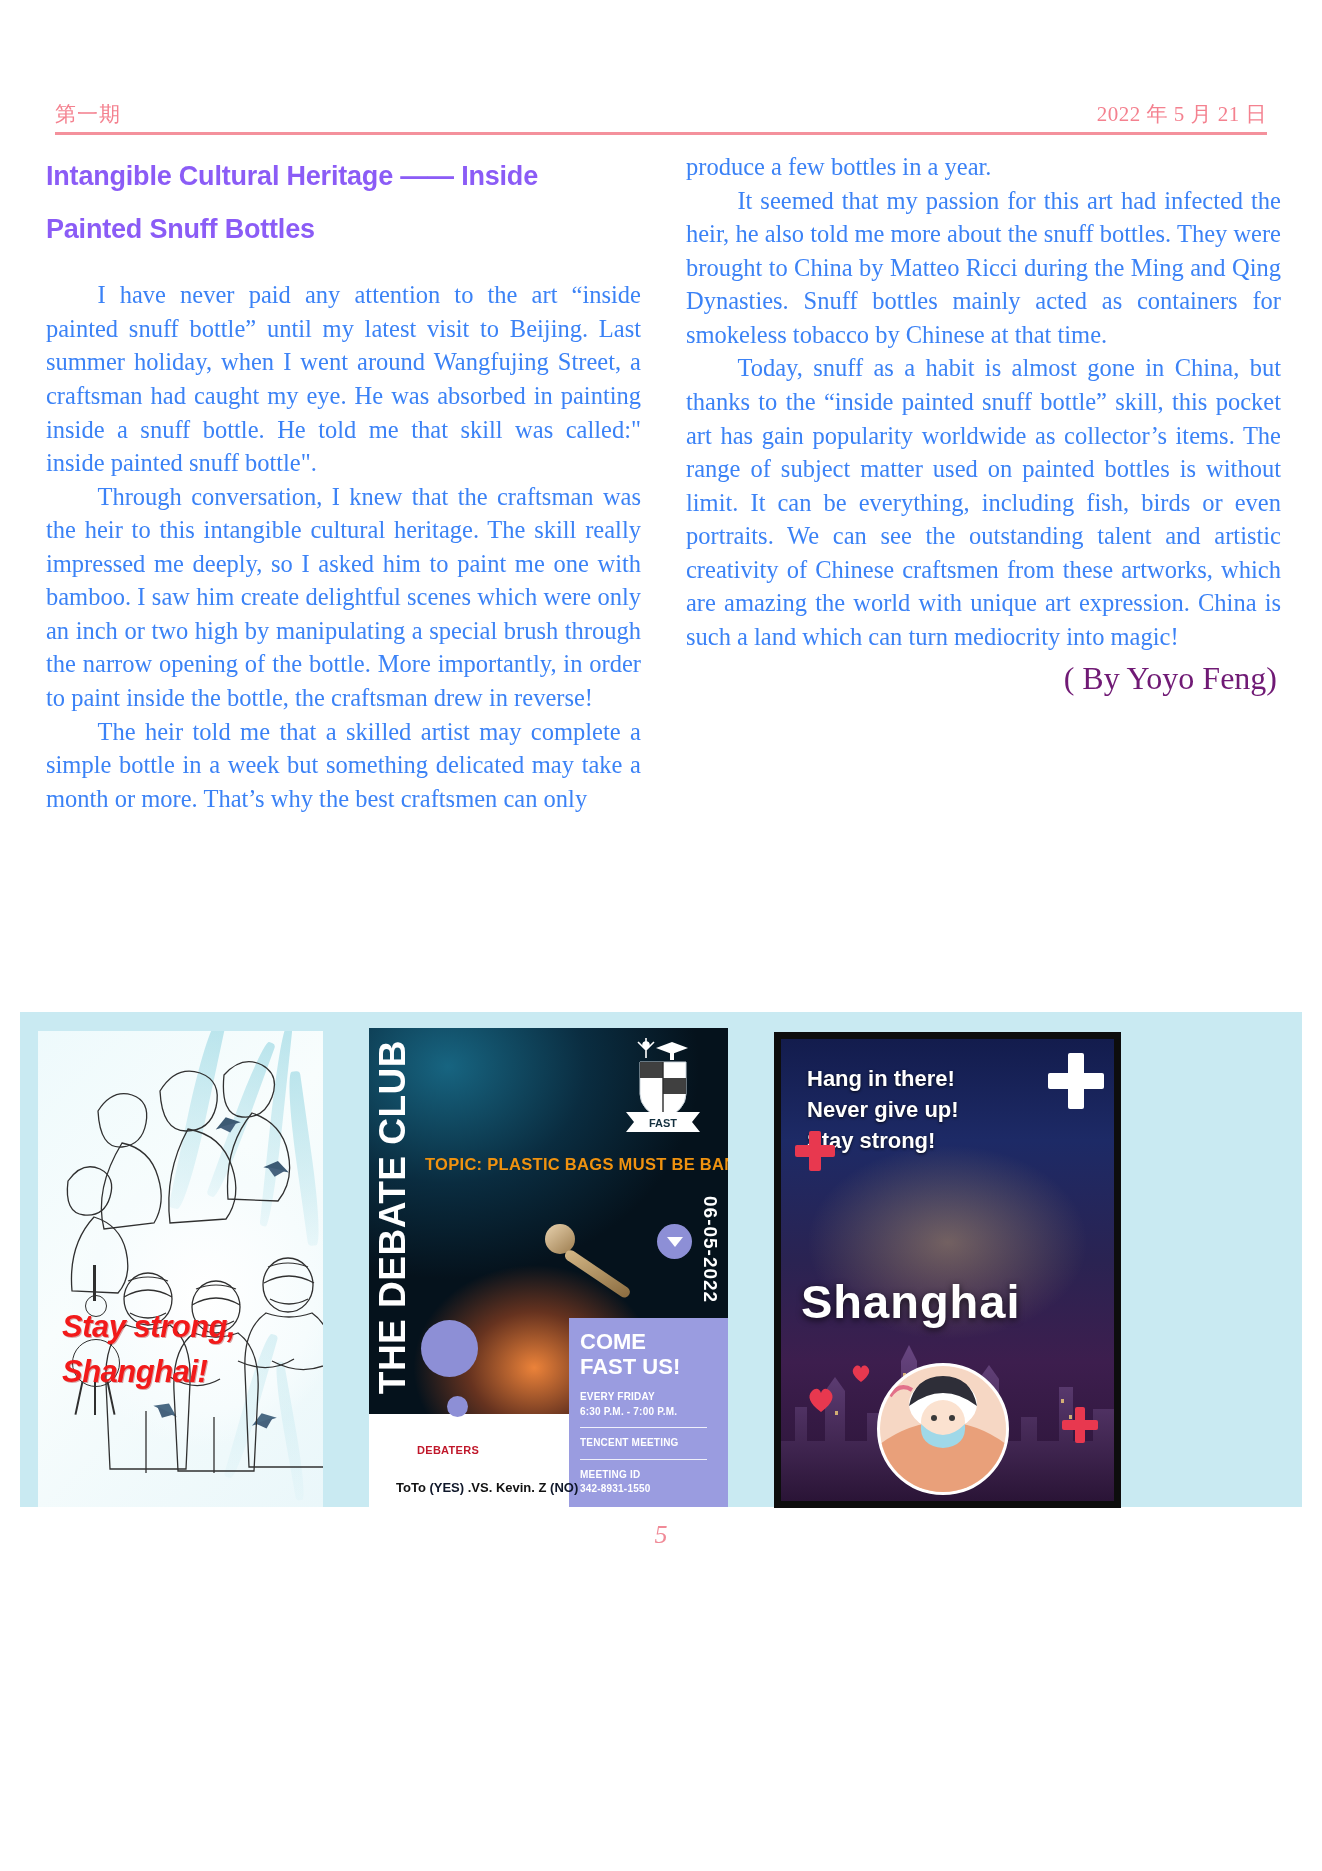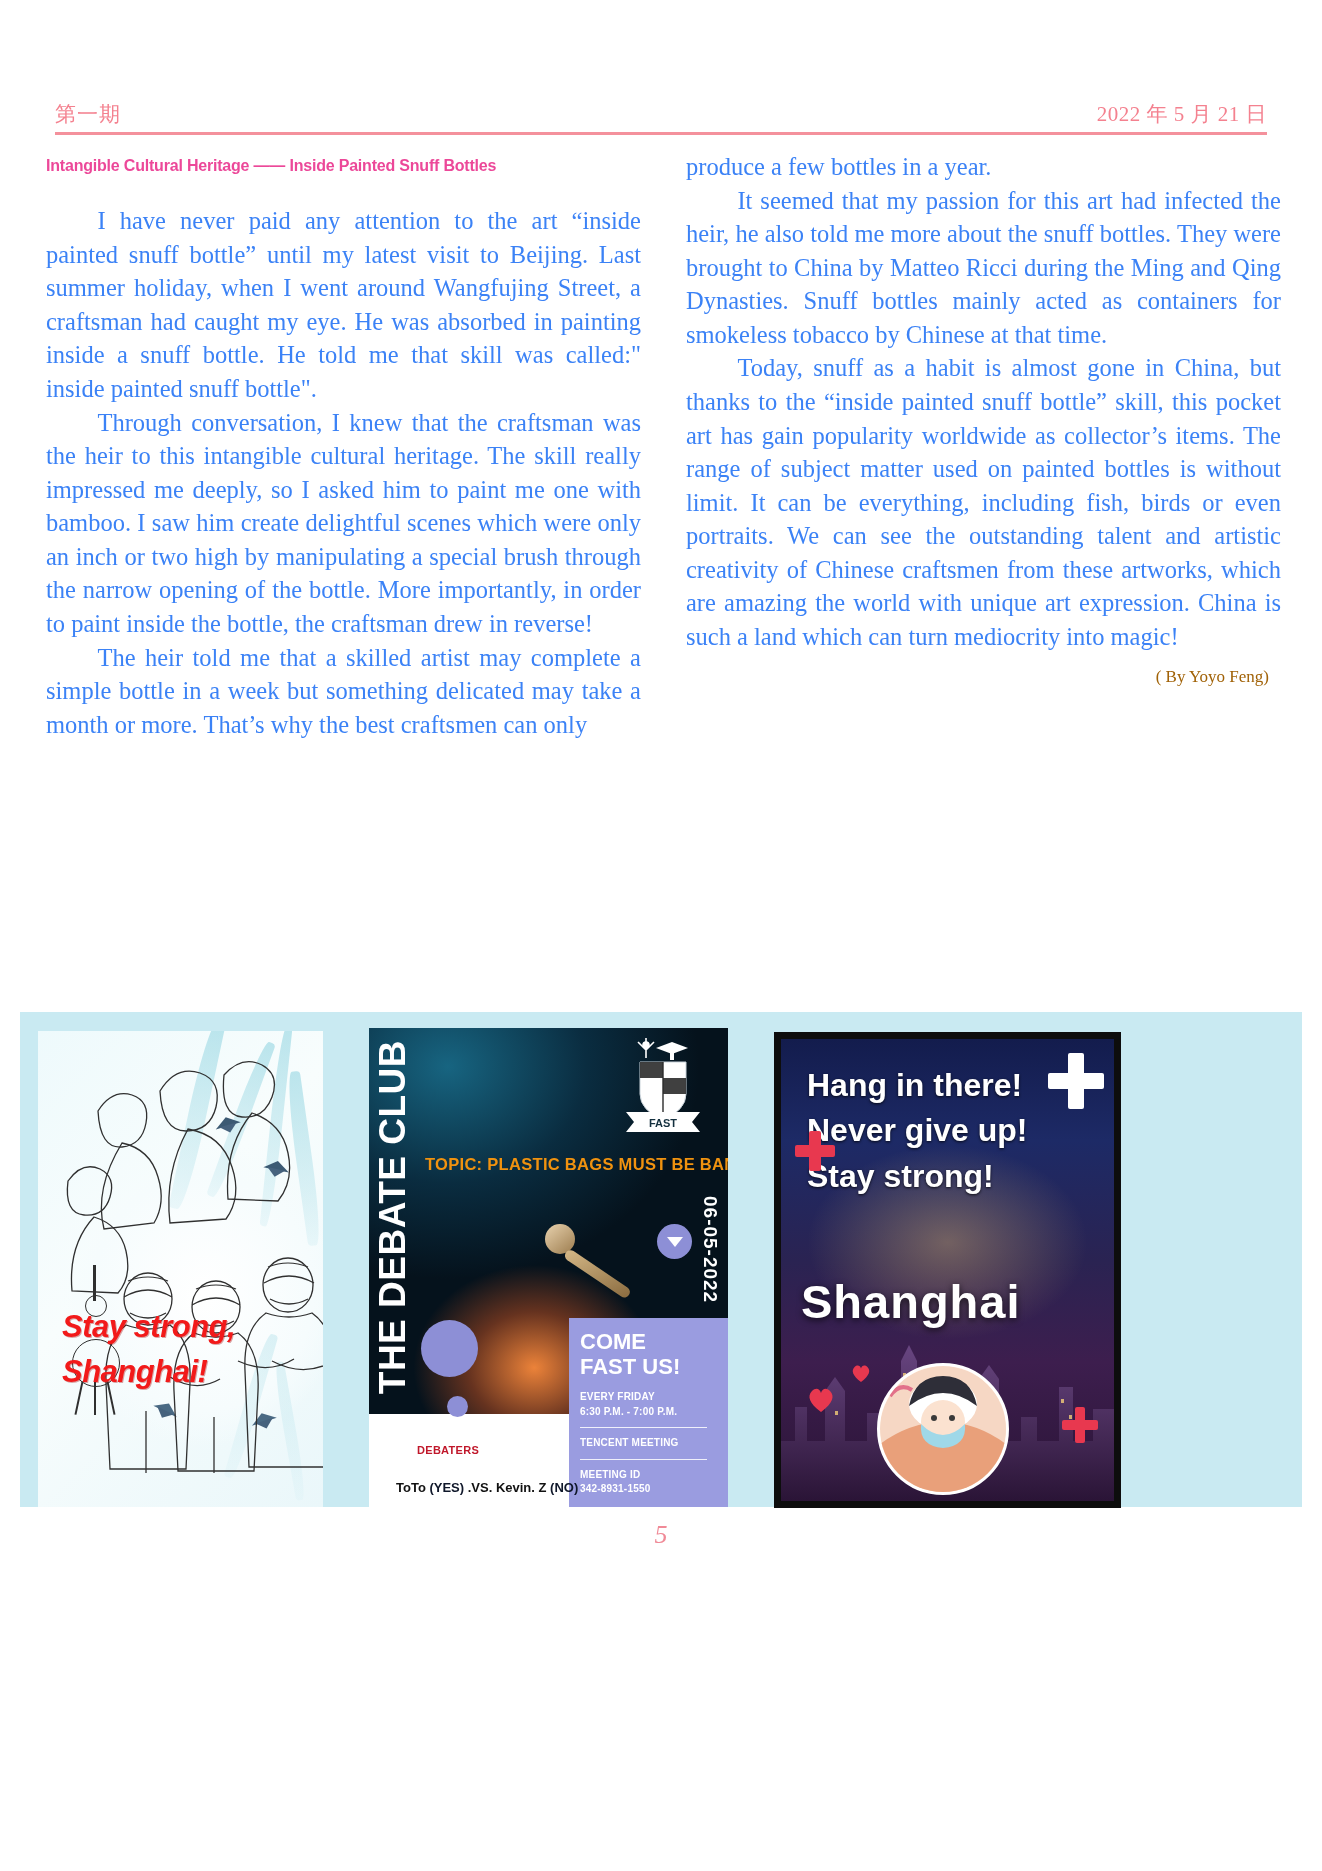"Intangible Cultural Heritage —— Inside" h1.article-title { color: #ec4899 -> #8b5cf6; font-size: 16px -> 27px }
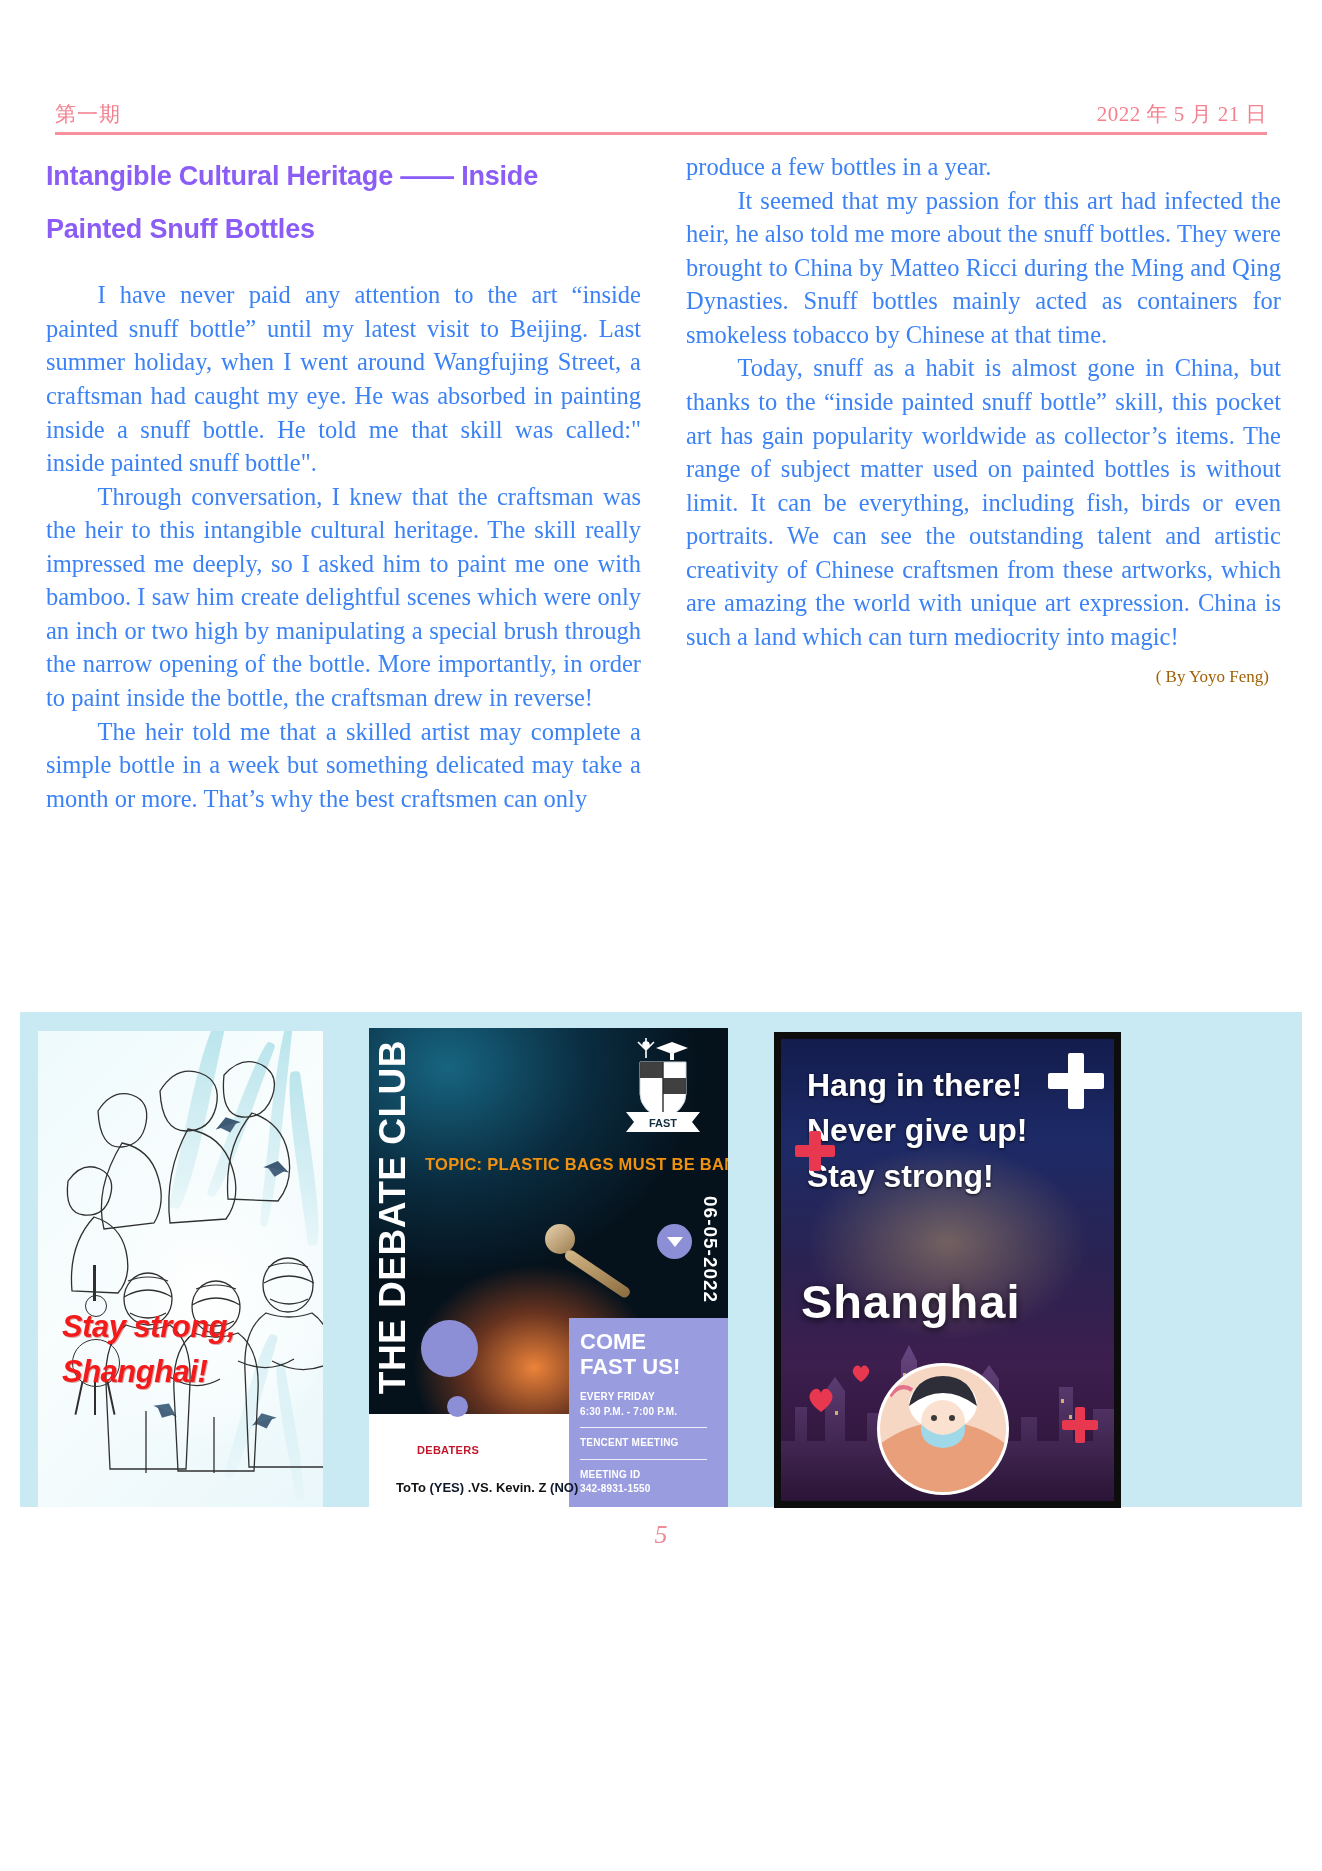"( By Yoyo Feng)" p.byline { color: #a16207 -> #701a75; font-size: 17px -> 32px; margin: 12px -> 4px }
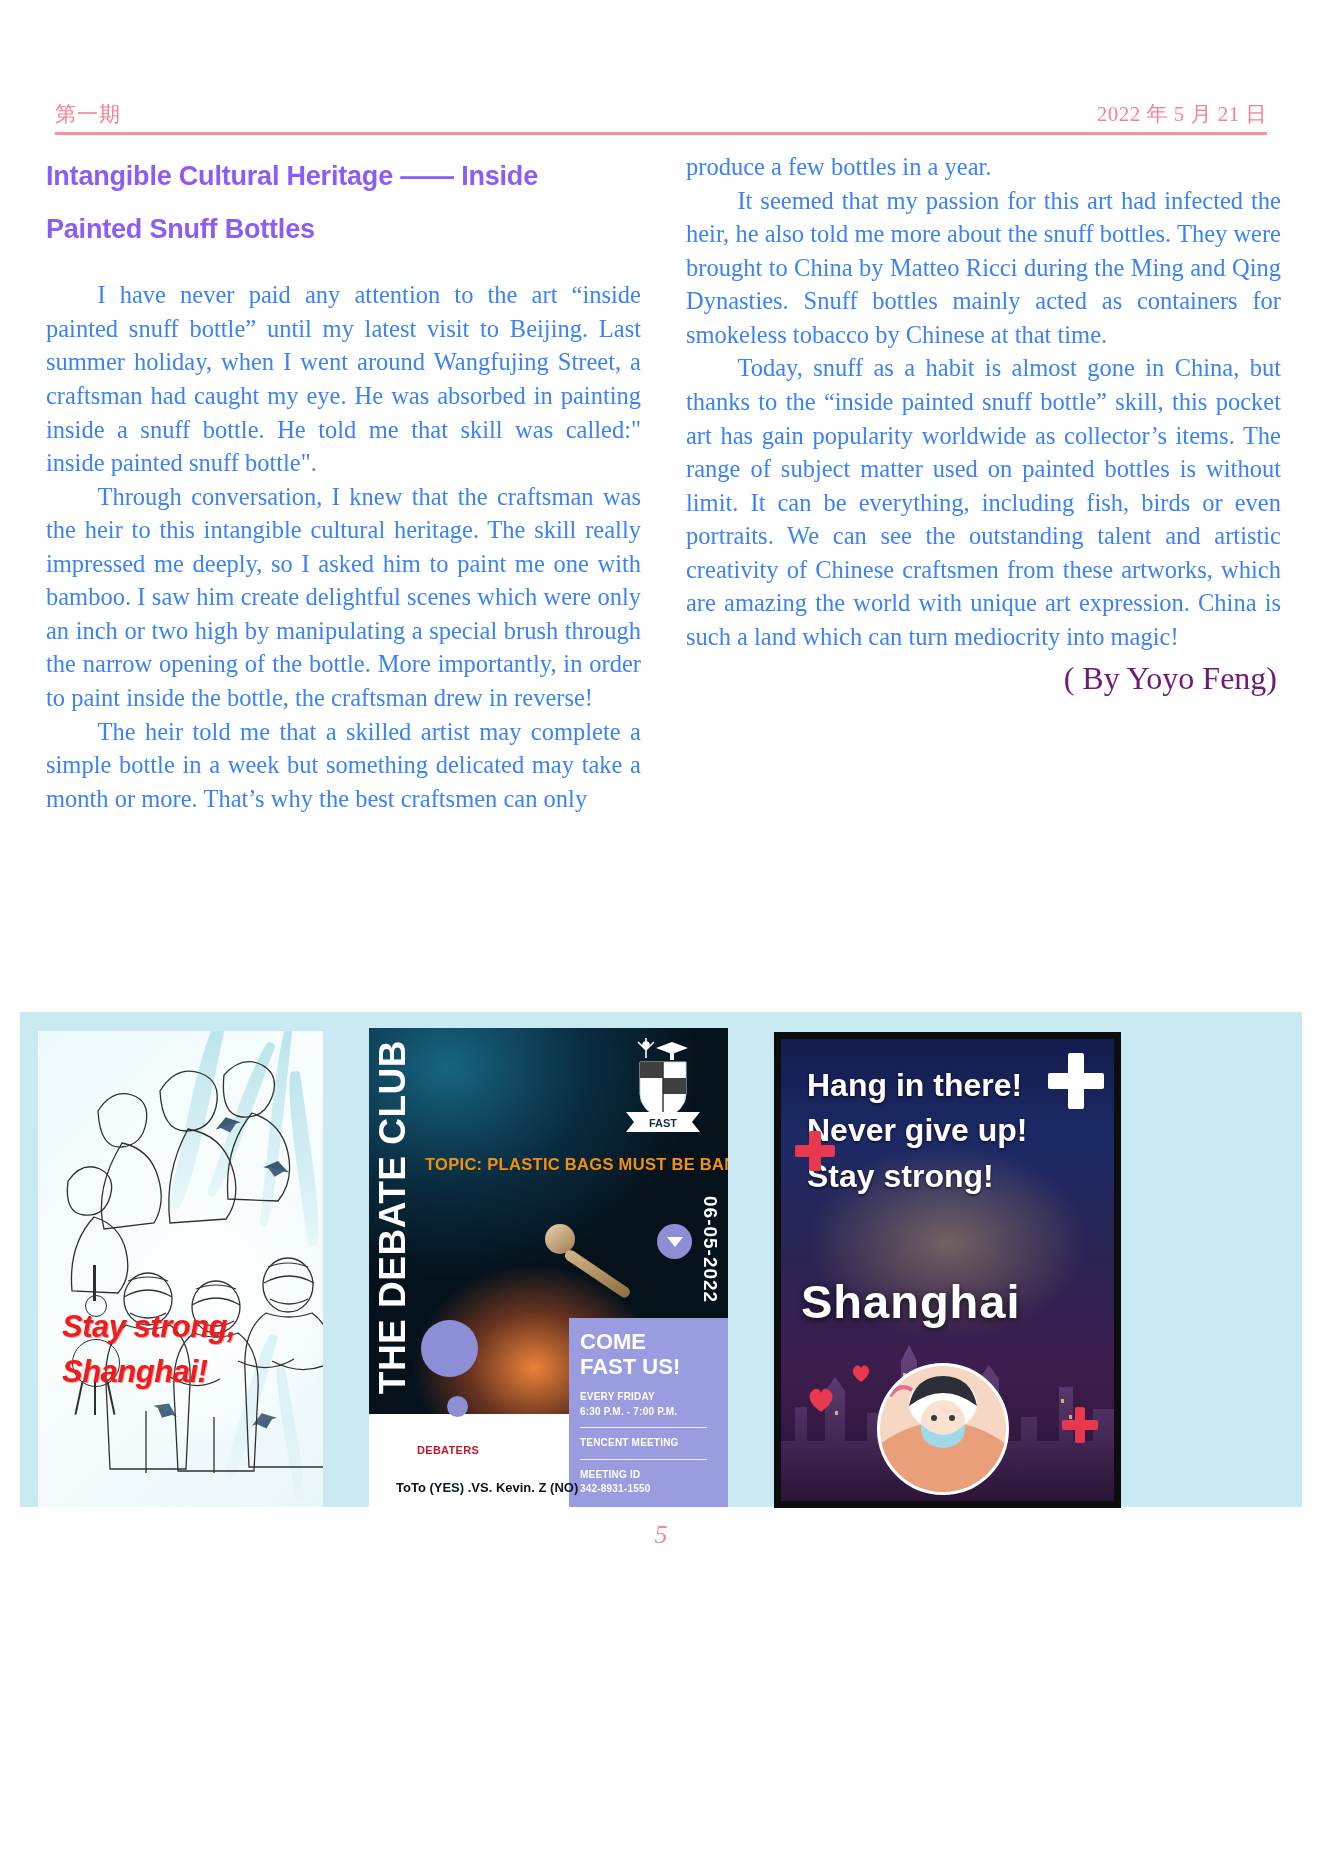"Hang in there!" #poster-3 .hang { font-size: 32px -> 22px }
